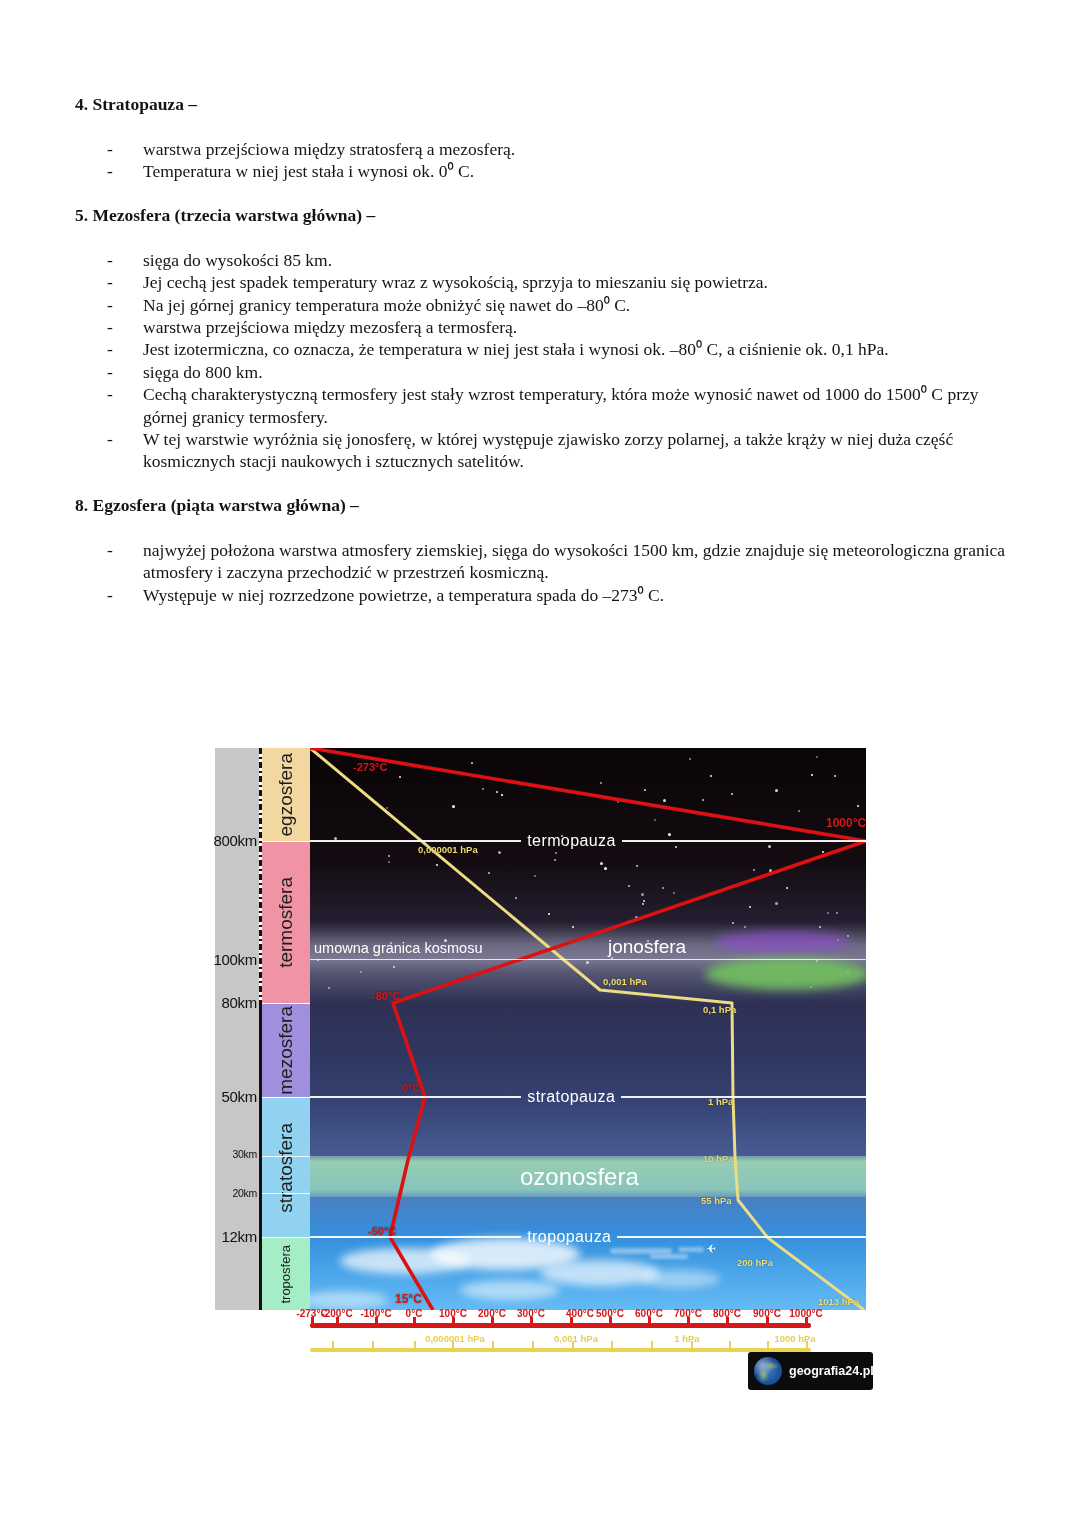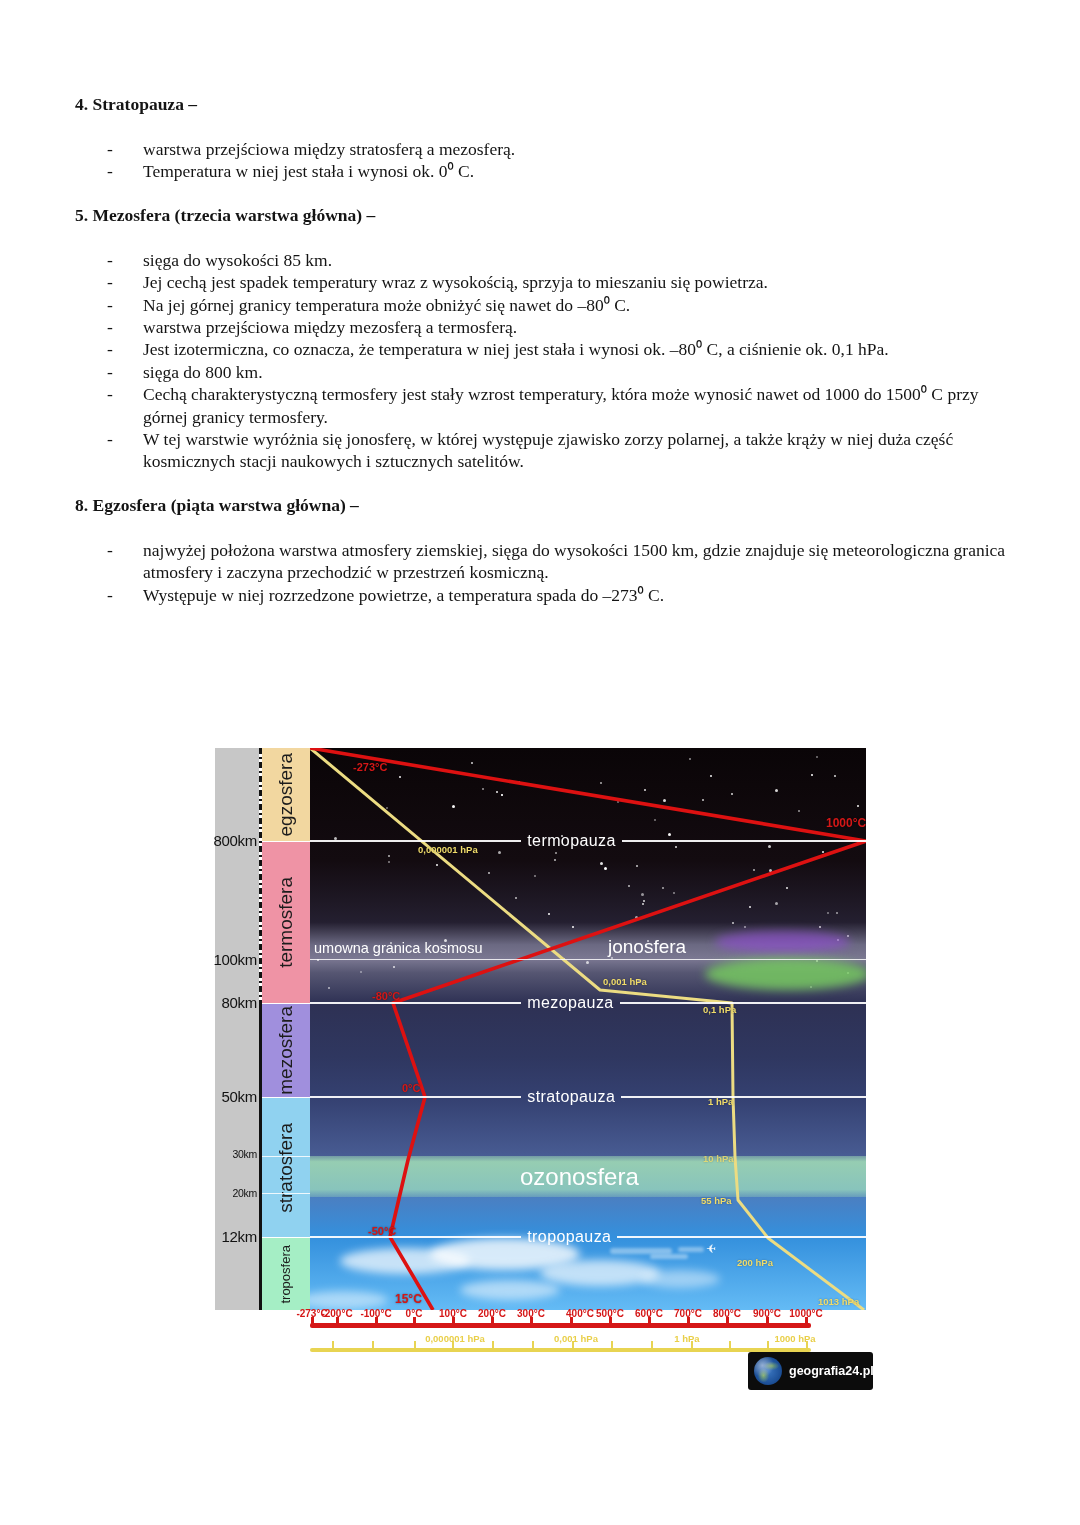"mezopauza" div.bline { html: <div> <span></span> <span>mezopauza</span> <span></span> </div> -> none }
